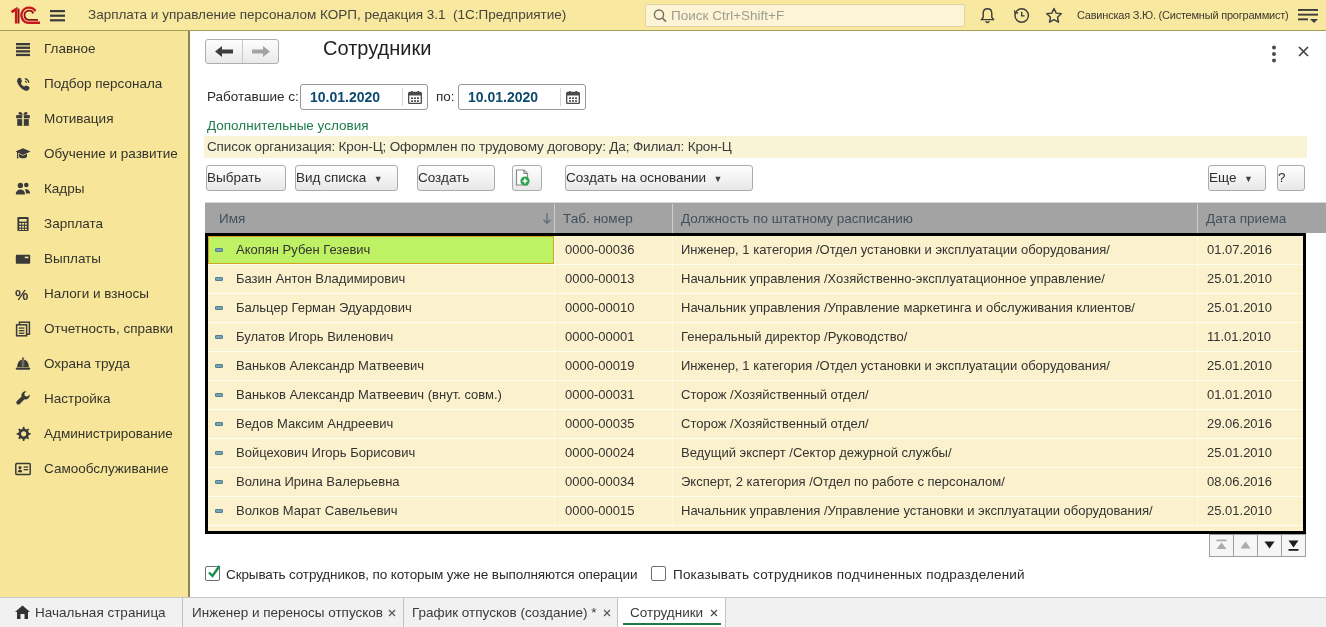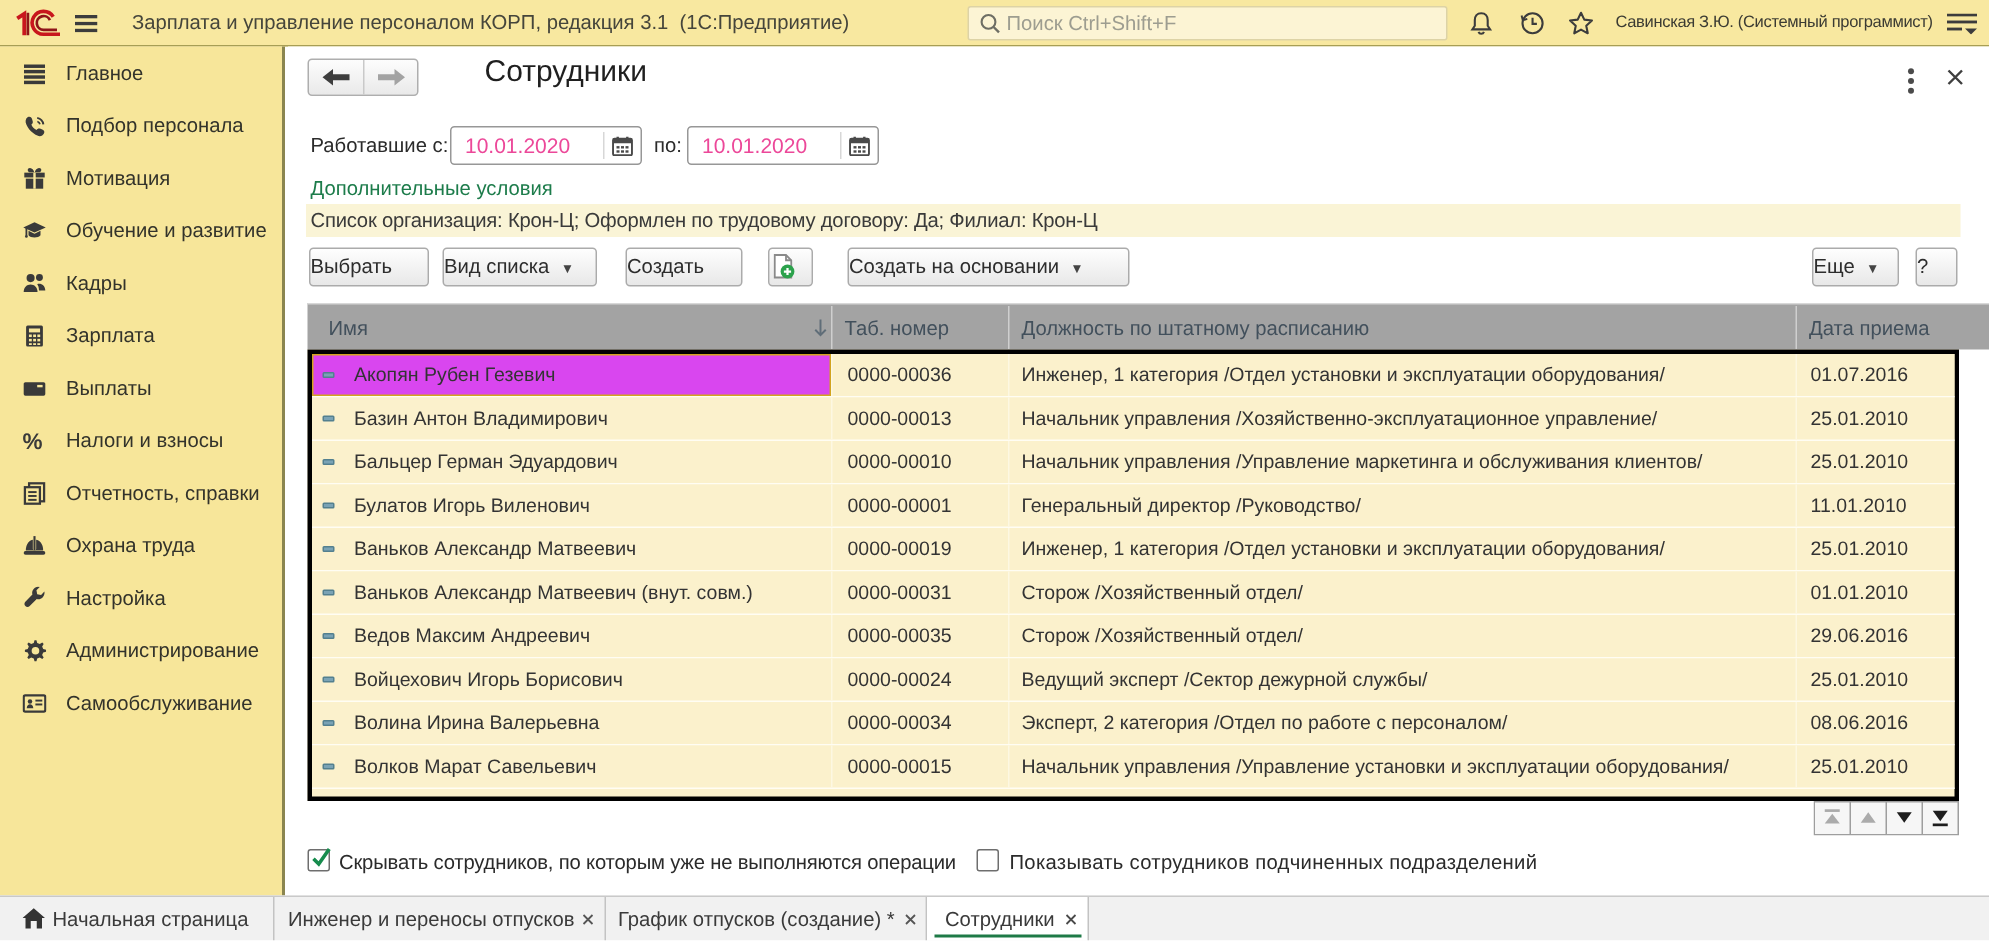"10.01.2020" .inp .val { color: #ec4899 -> #0c4a6e; font-weight: none -> bold }
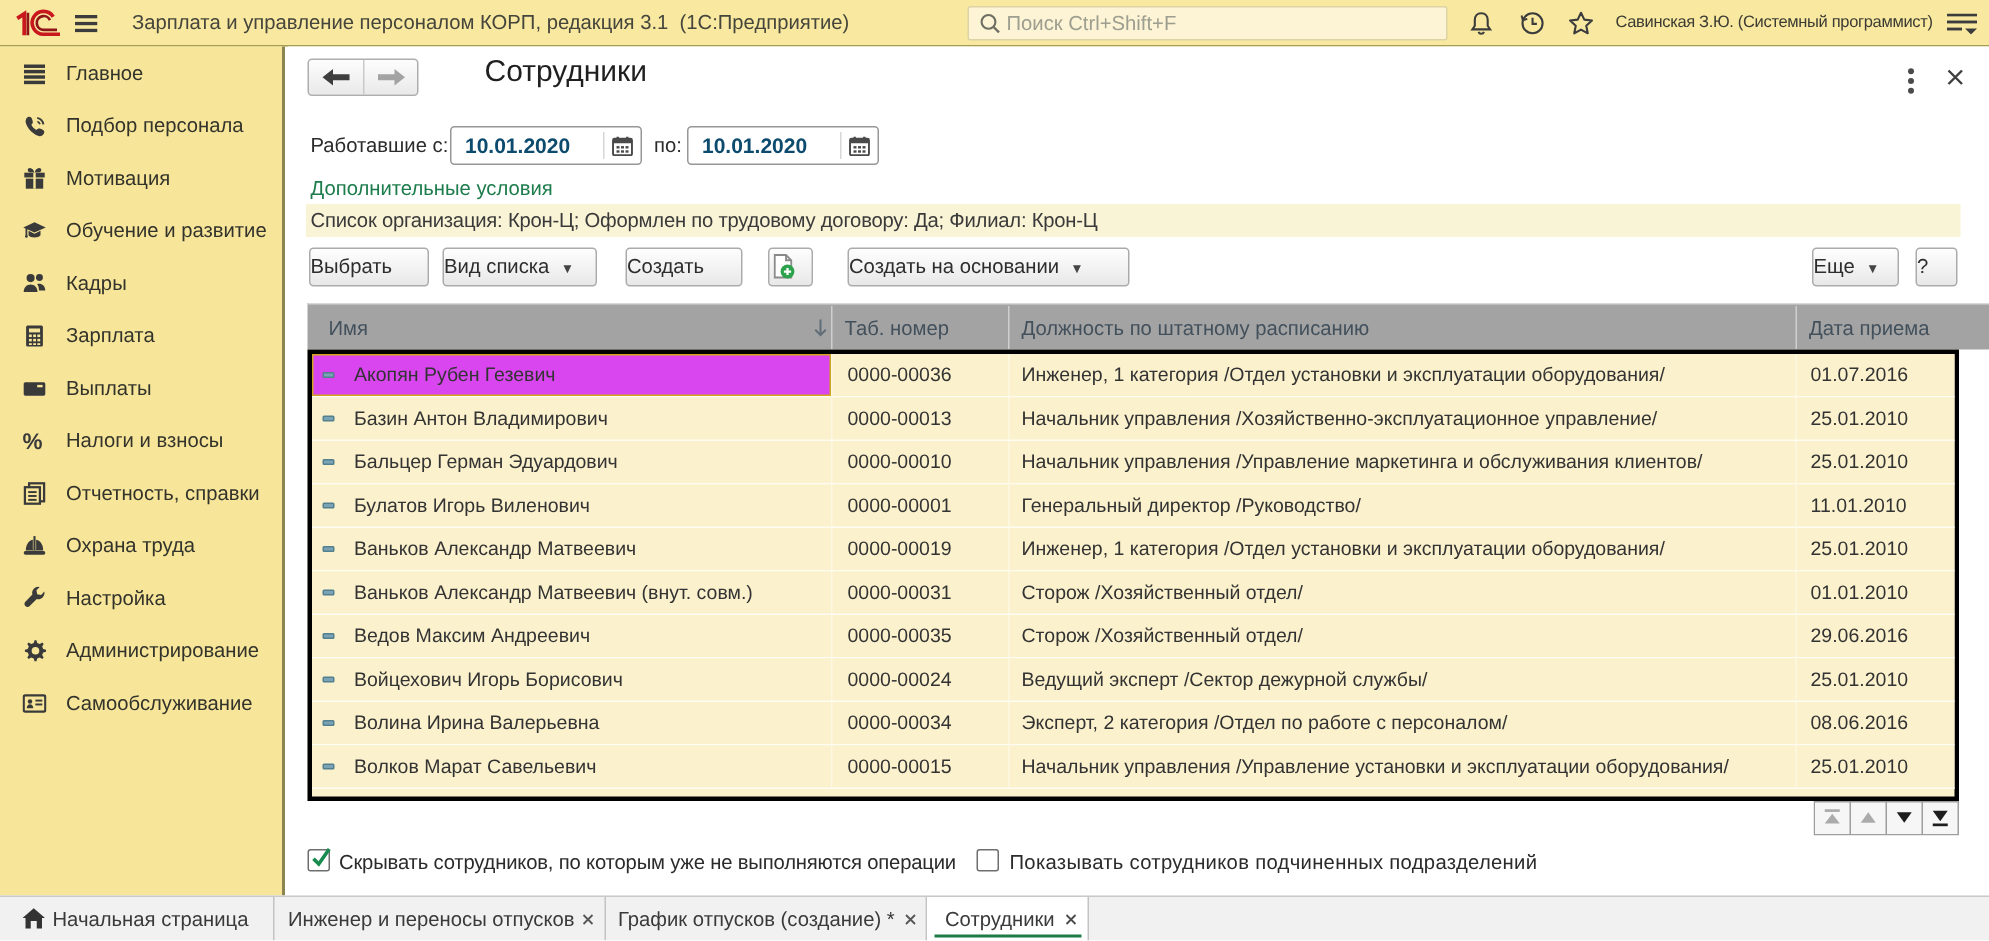"Акопян Рубен Гезевич" .row.sel .c1 { background: #d946ef -> #bef264 }
